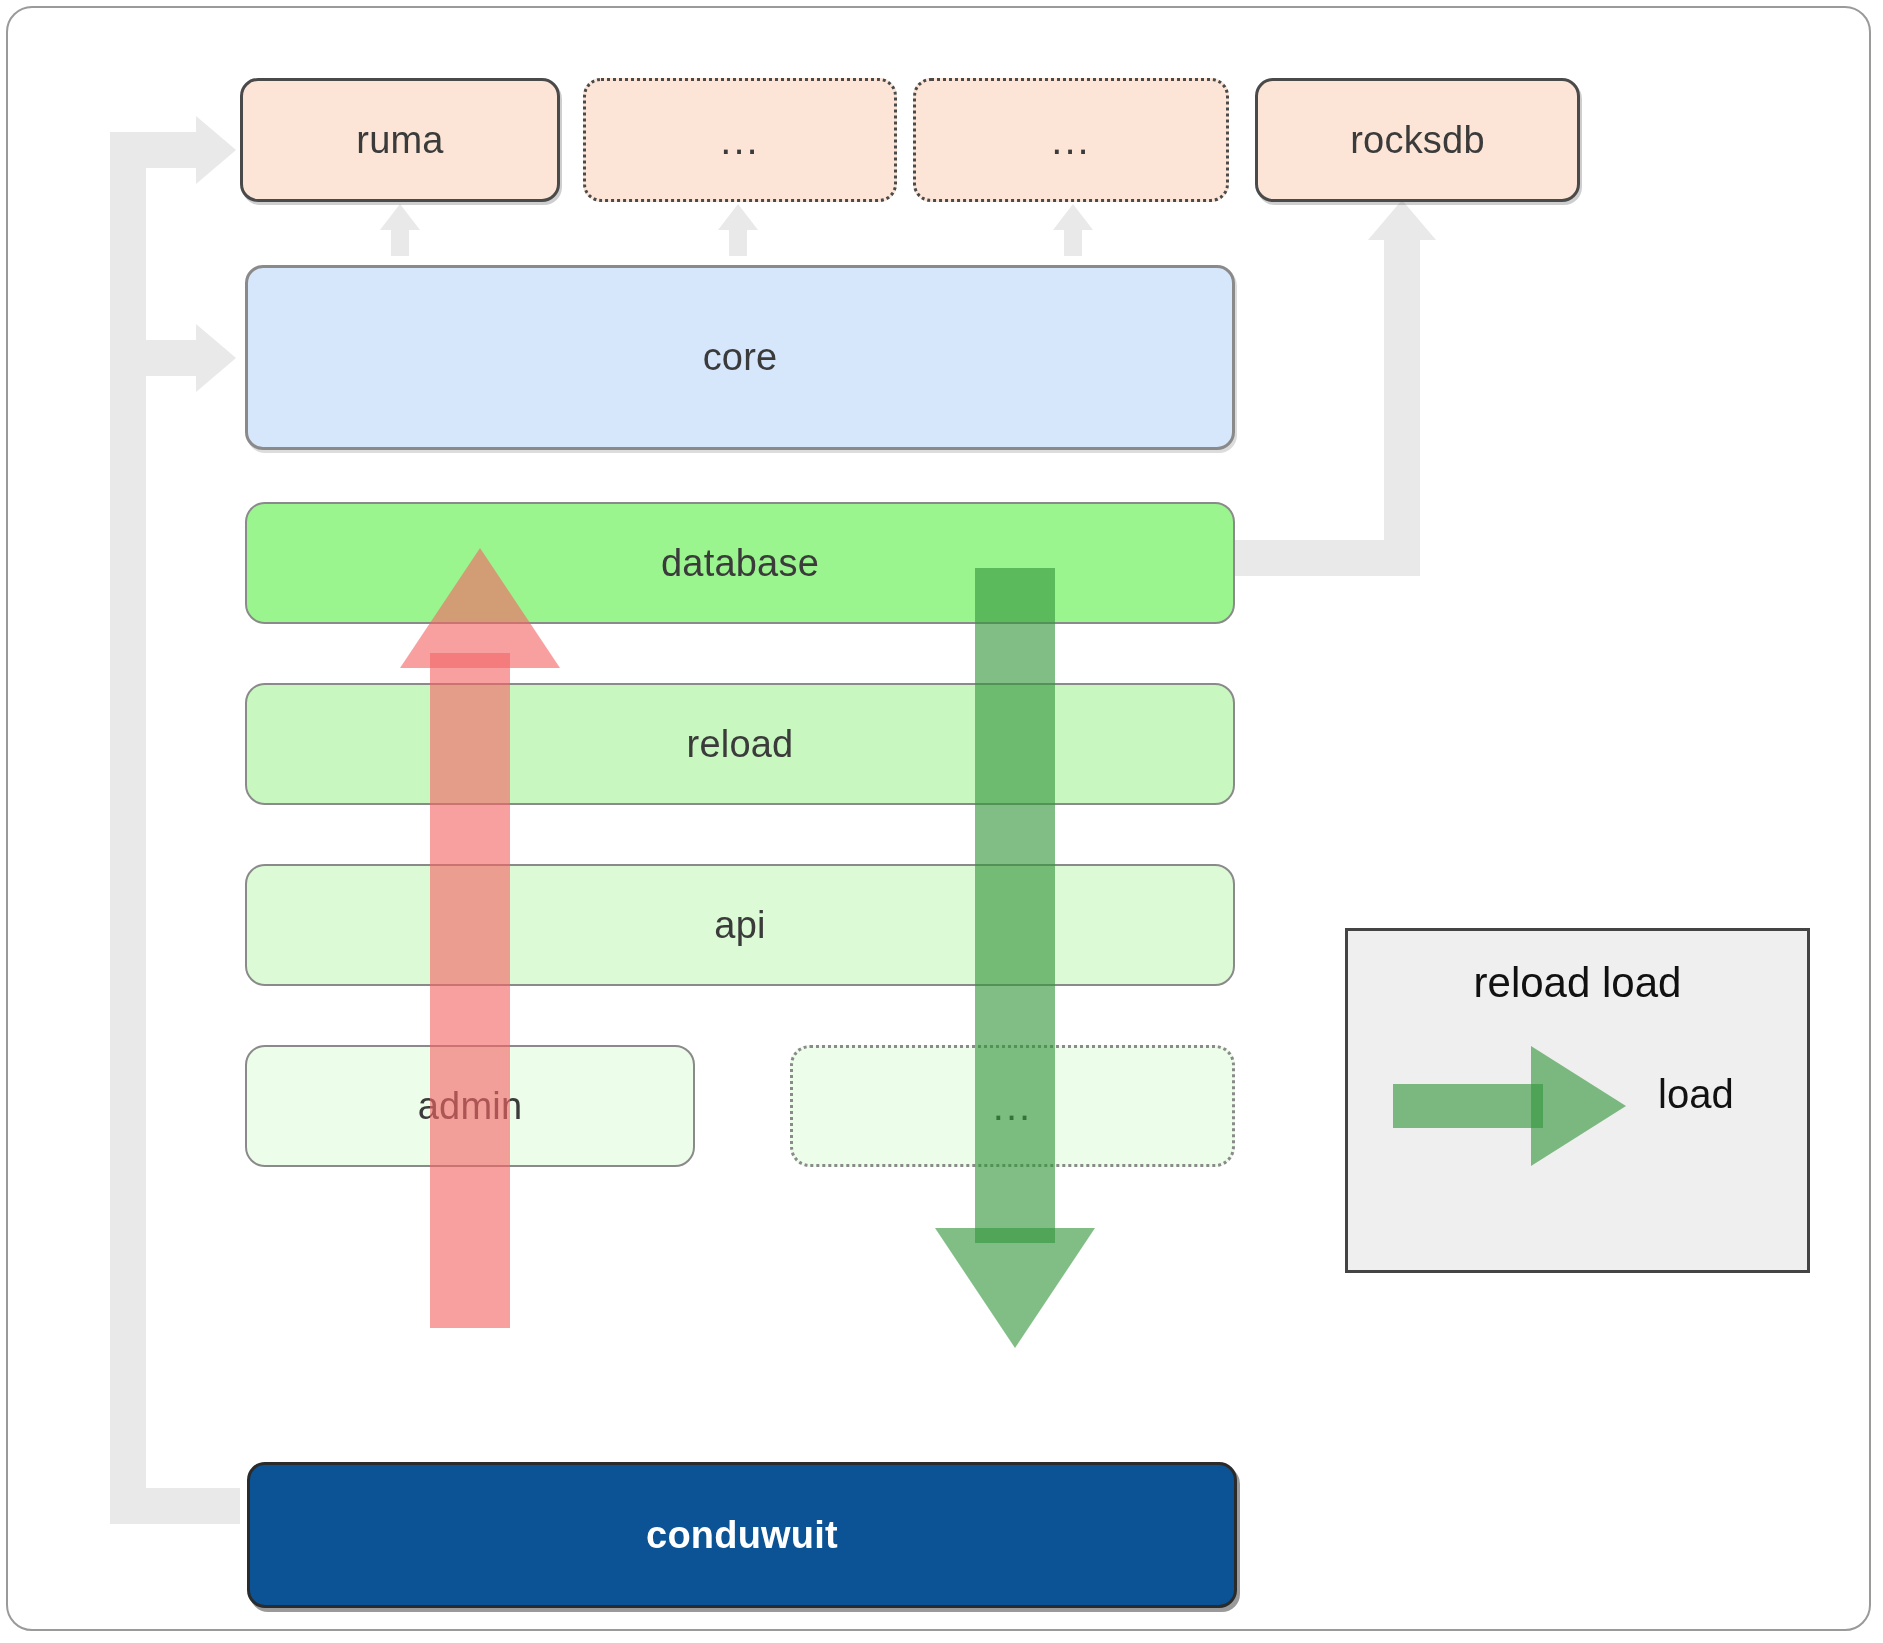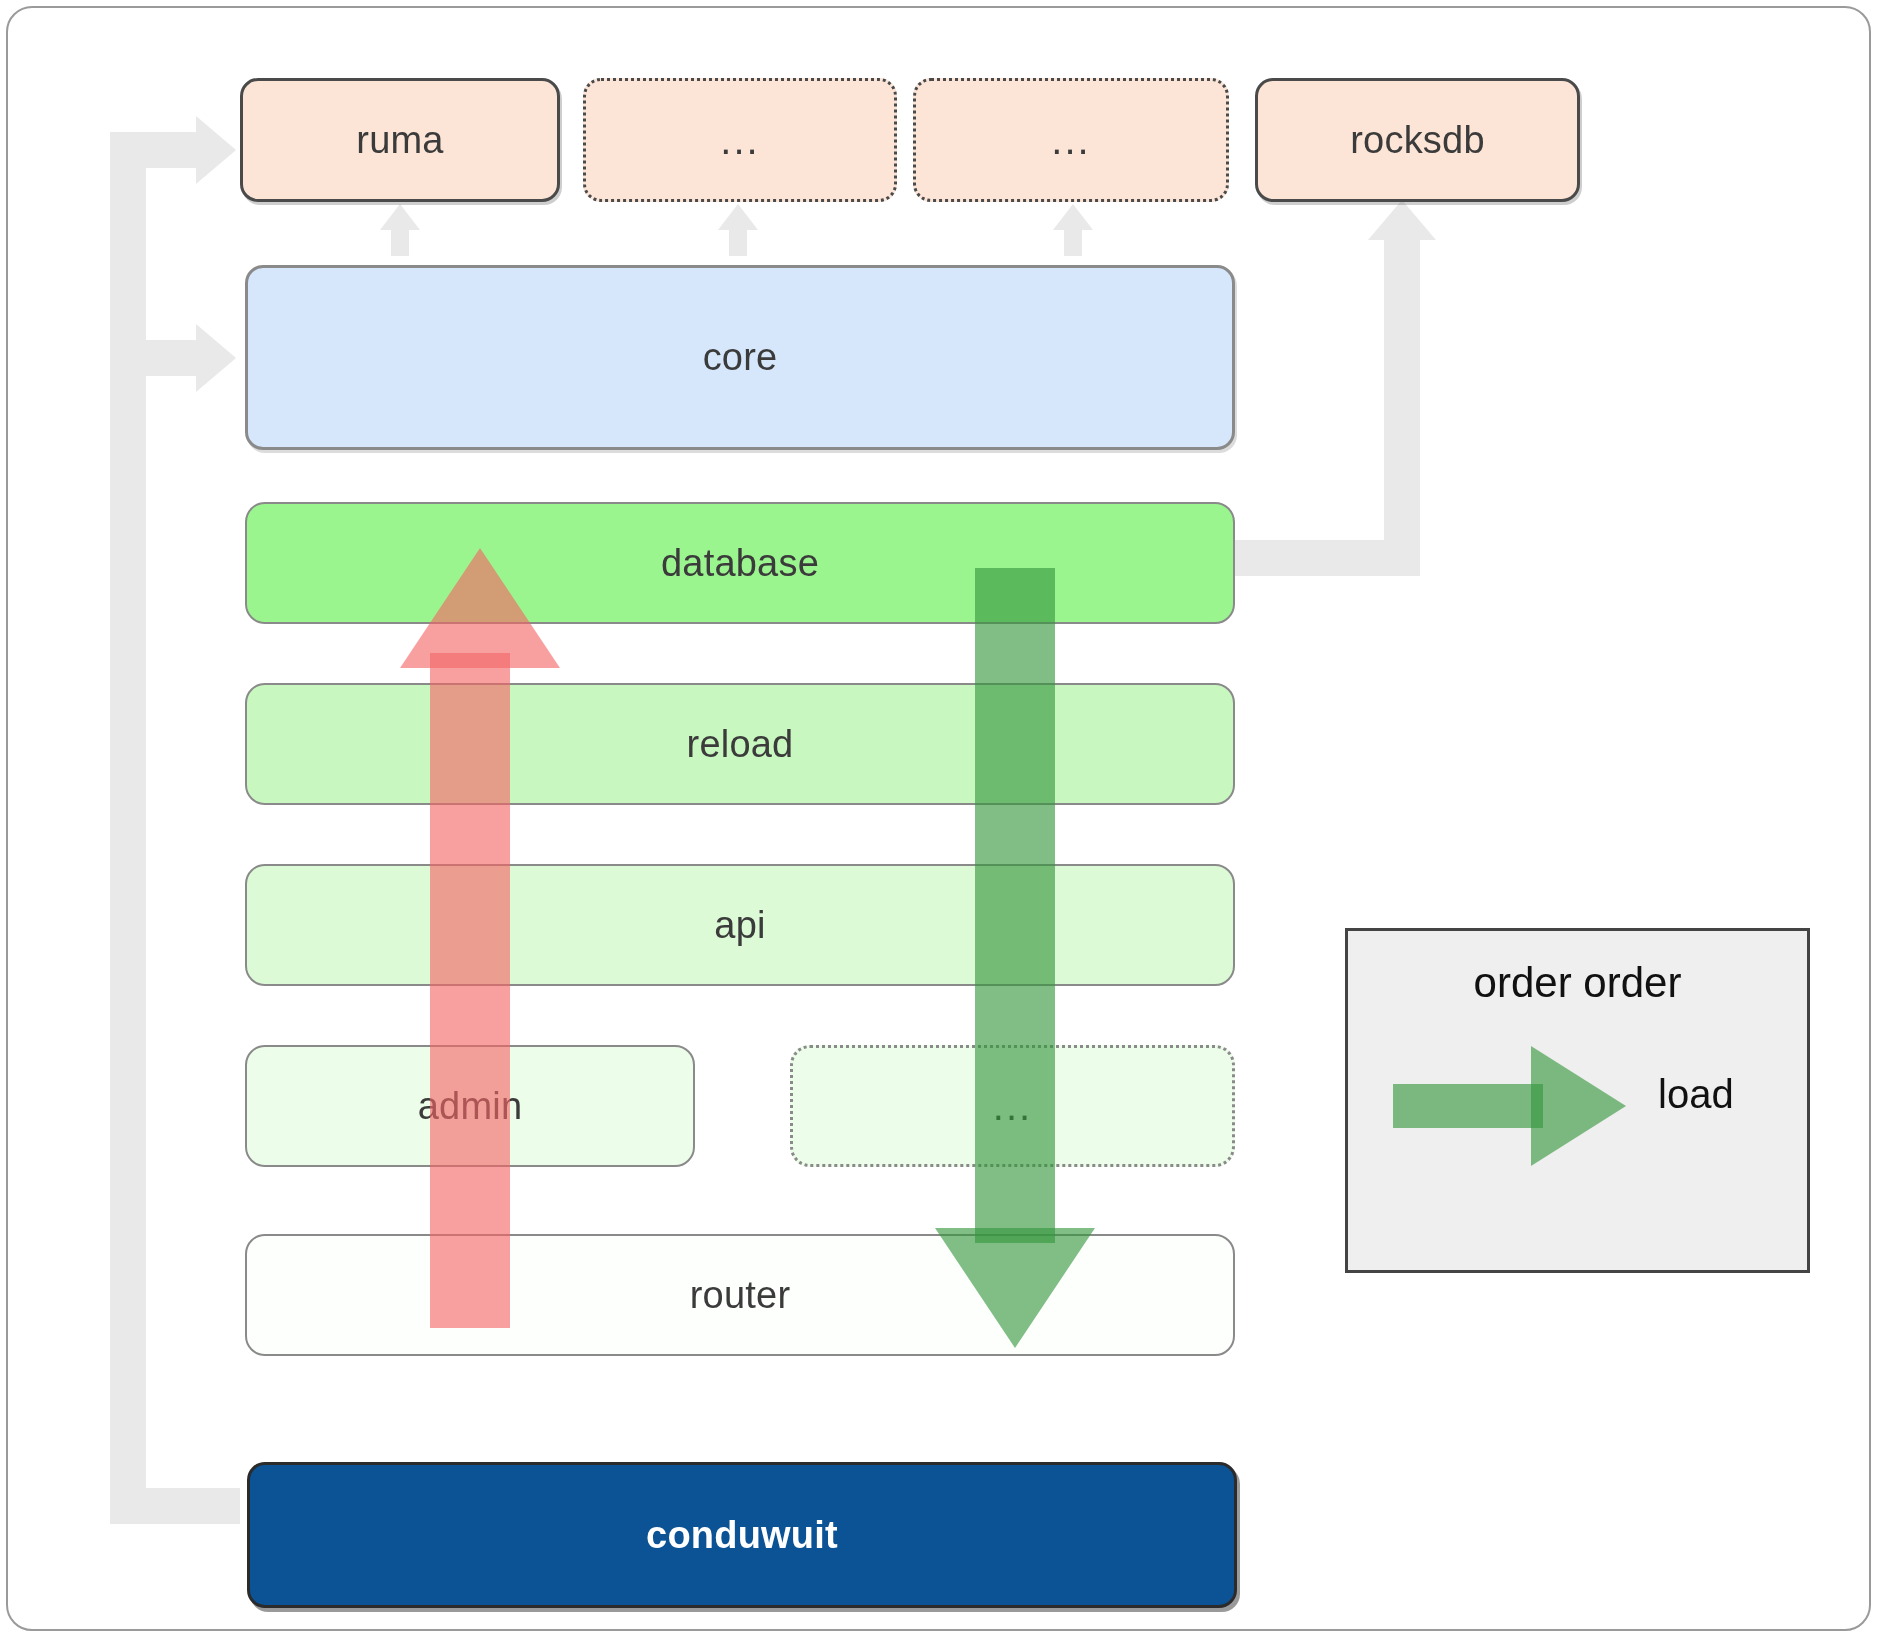"order order" div.legend-title { text: order order -> reload load }
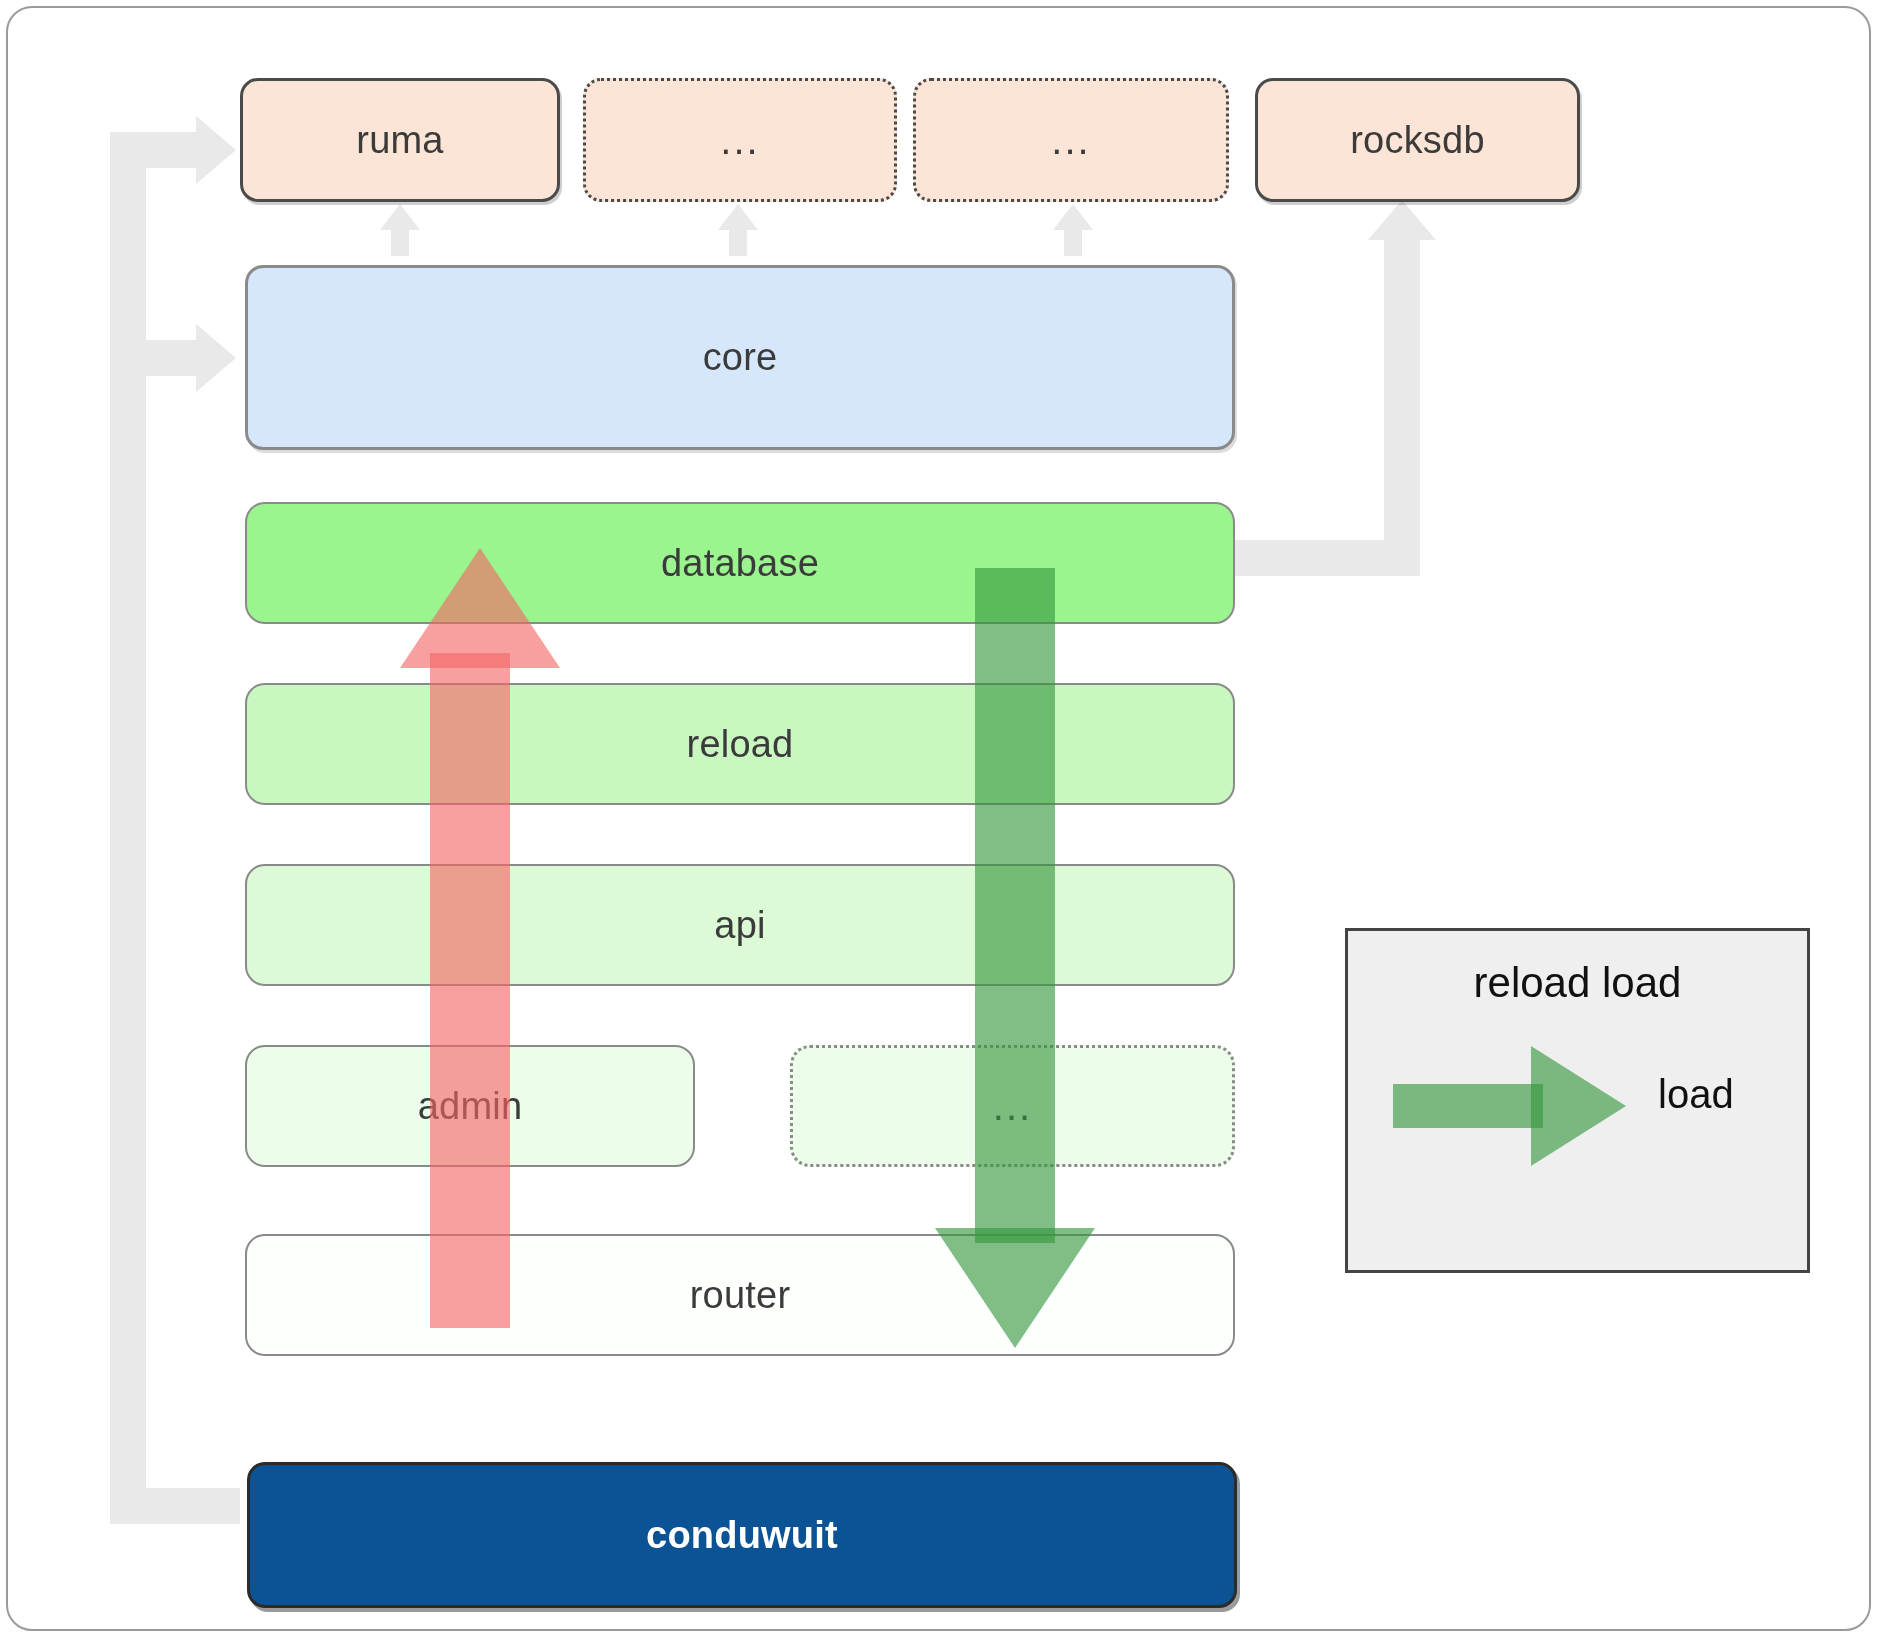"router" div.node { html: <div> <span>router</span> </div> -> none }
